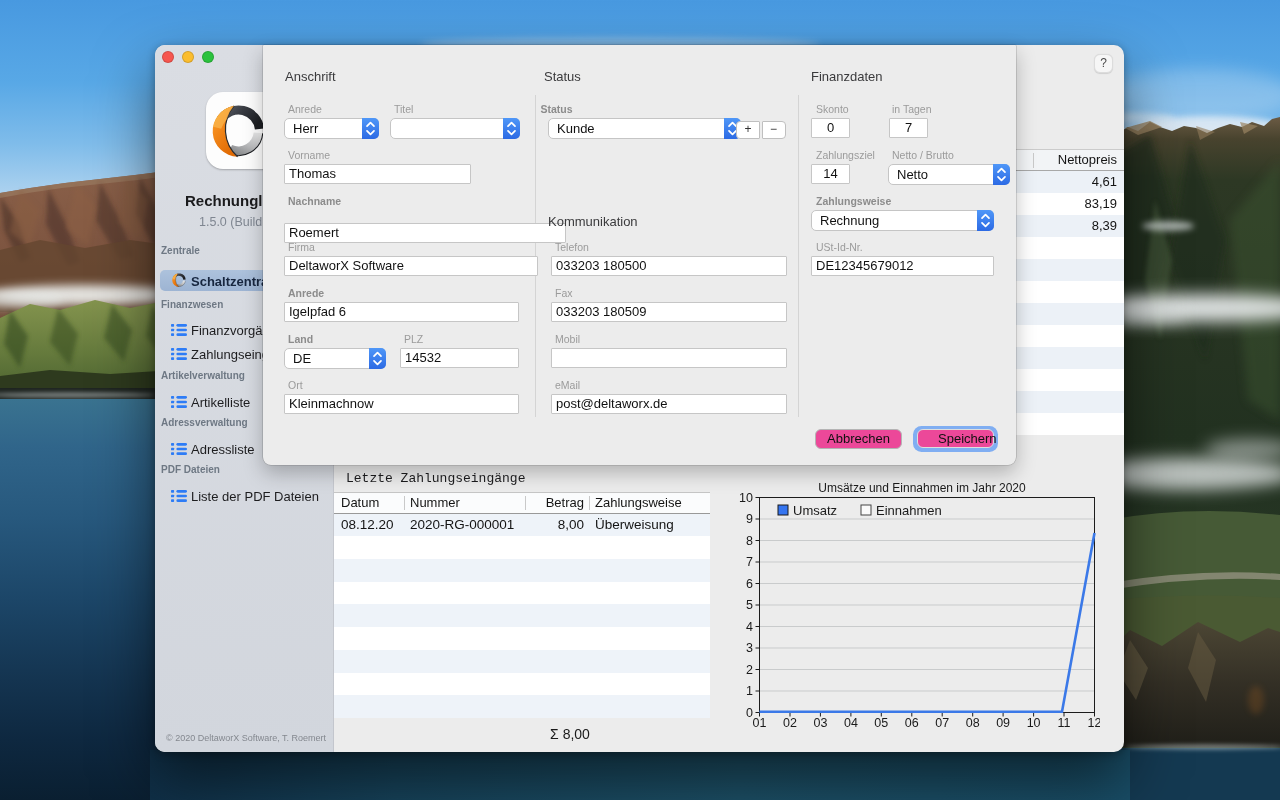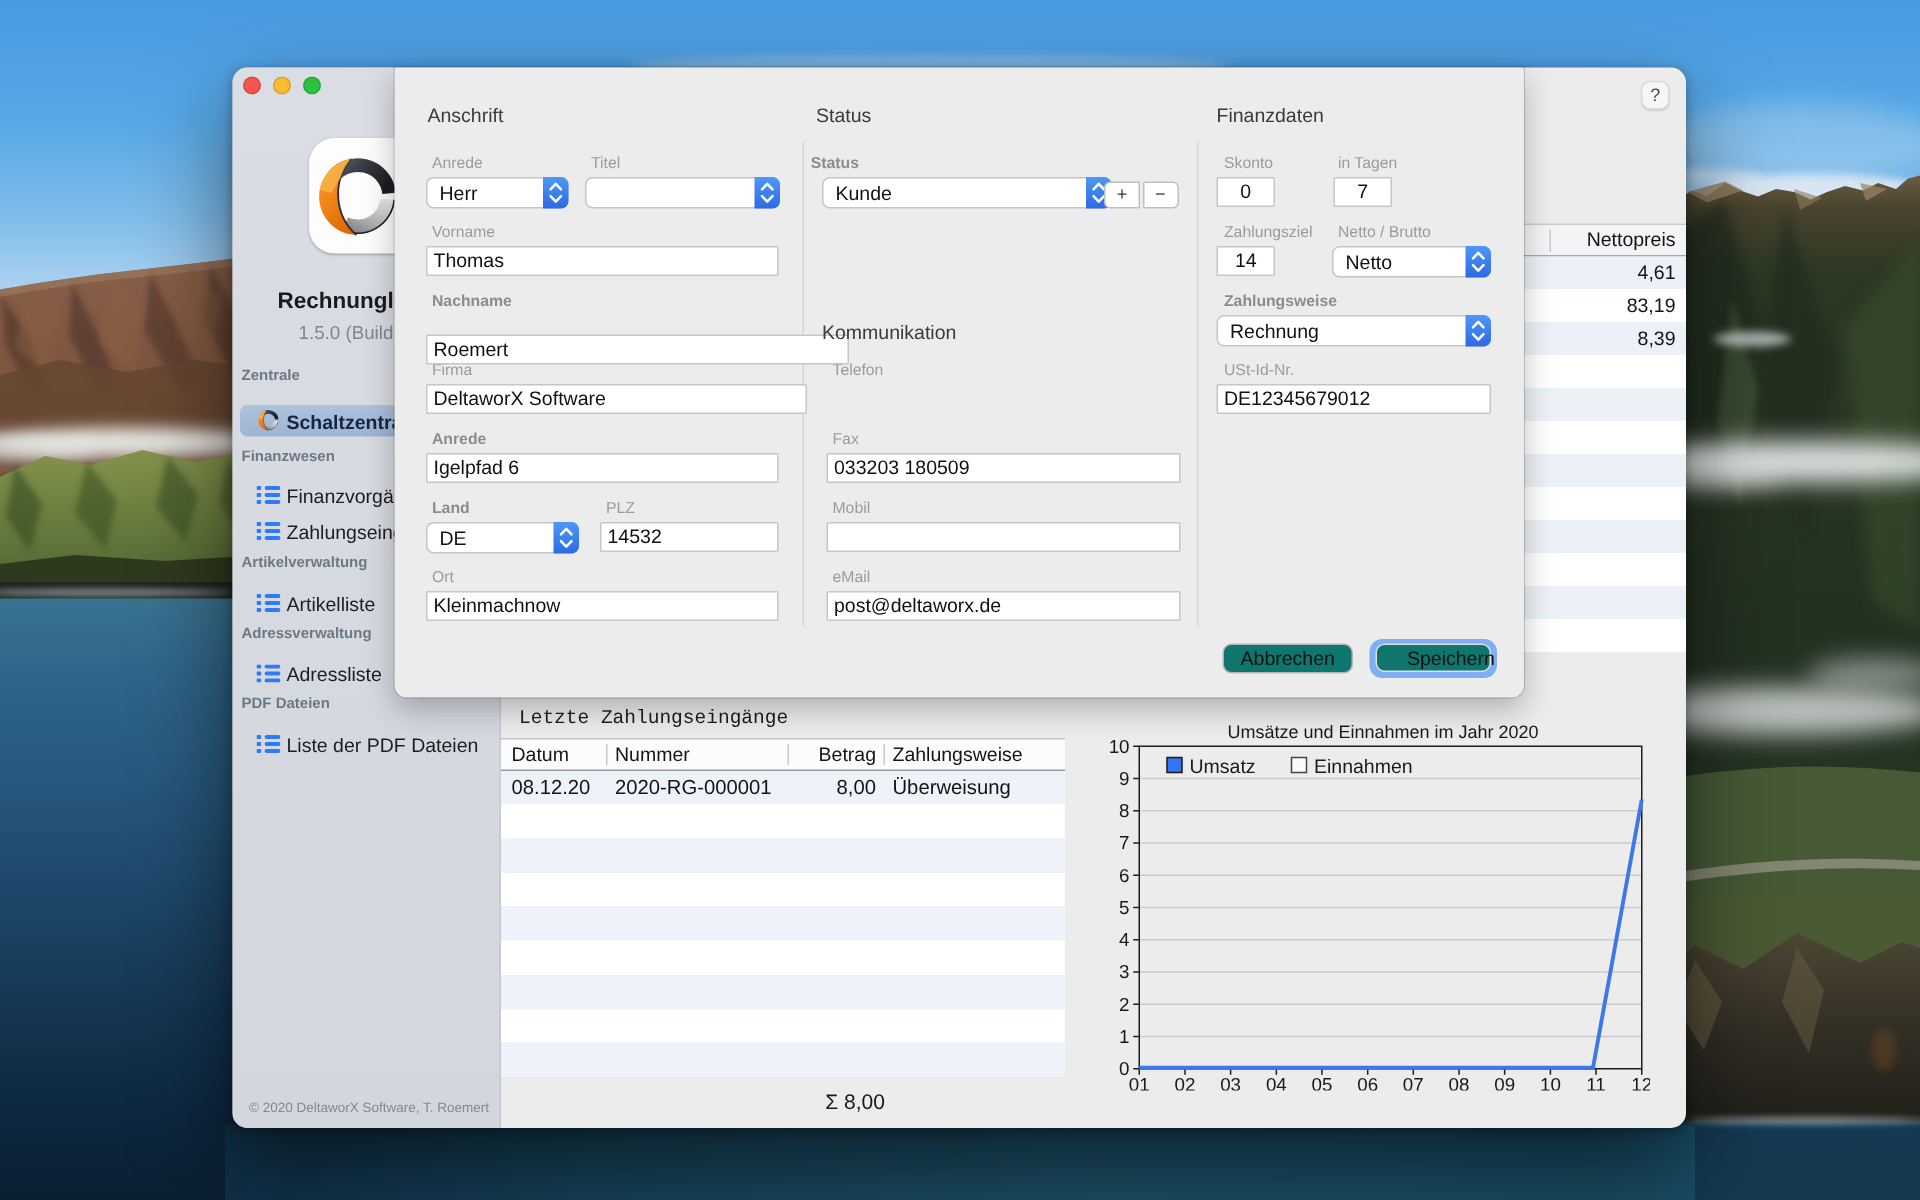"Thomas" div.dfield { width: 235px -> 187px }
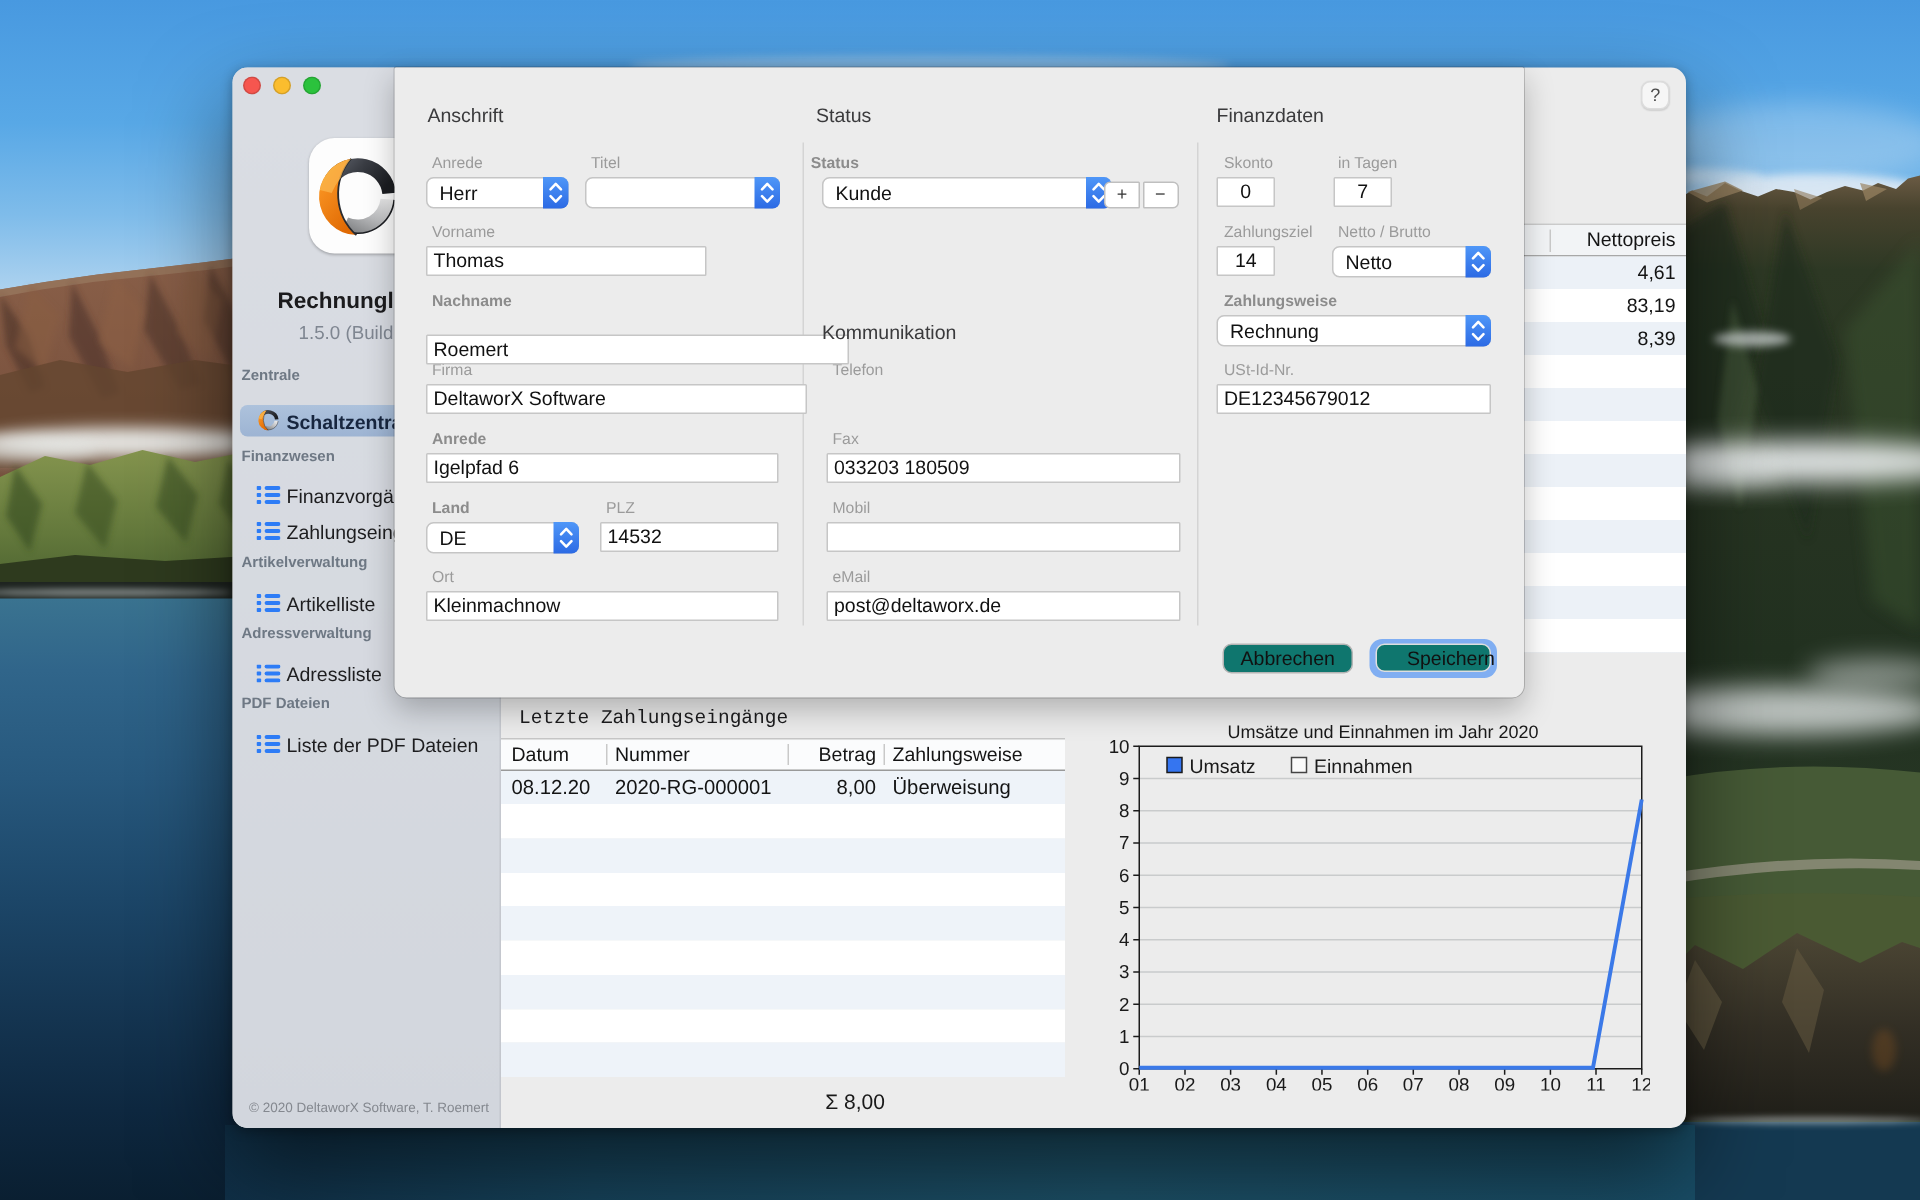"Netto" div.dpop { width: 106px -> 122px }
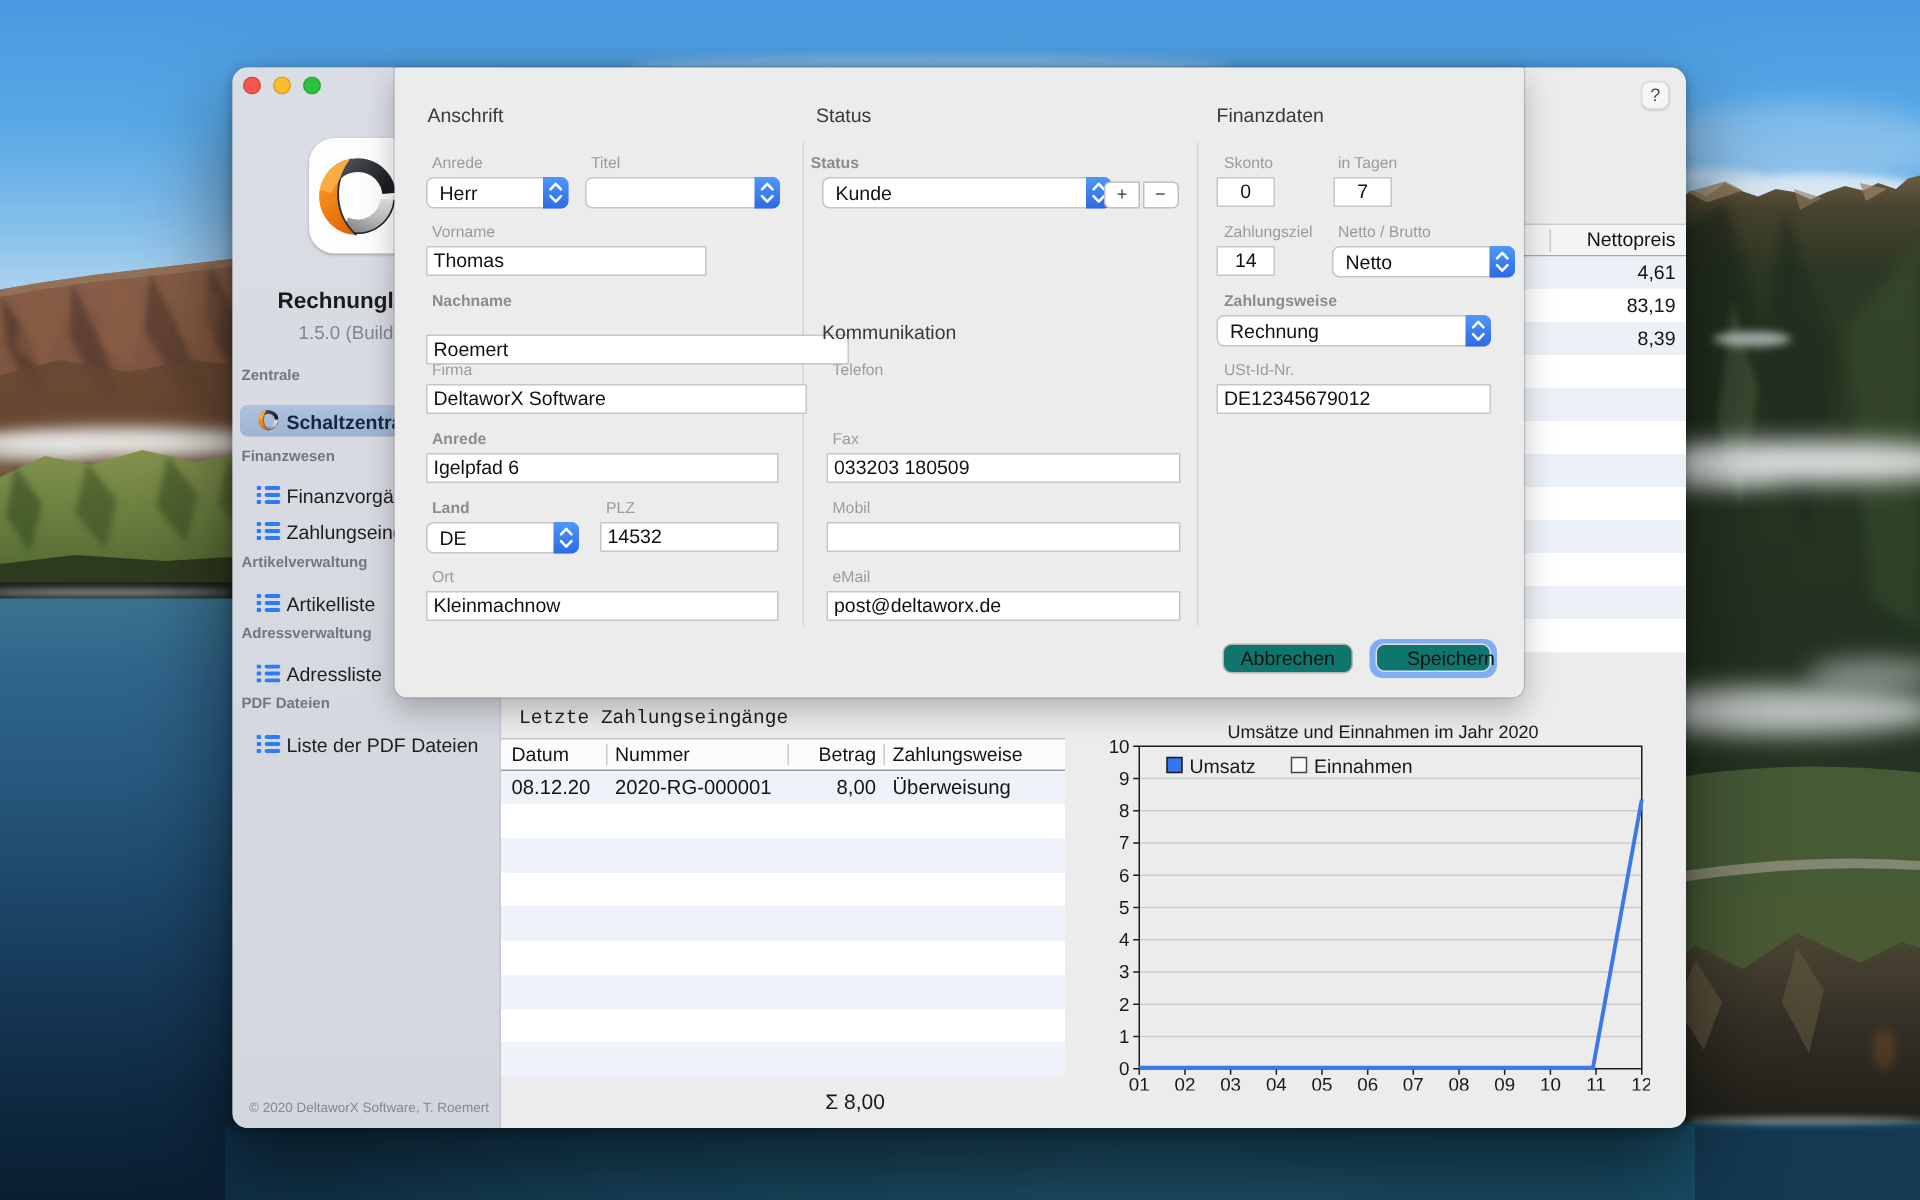"033203 180500" div.dfield { html: none -> <div>033203 180500</div> }
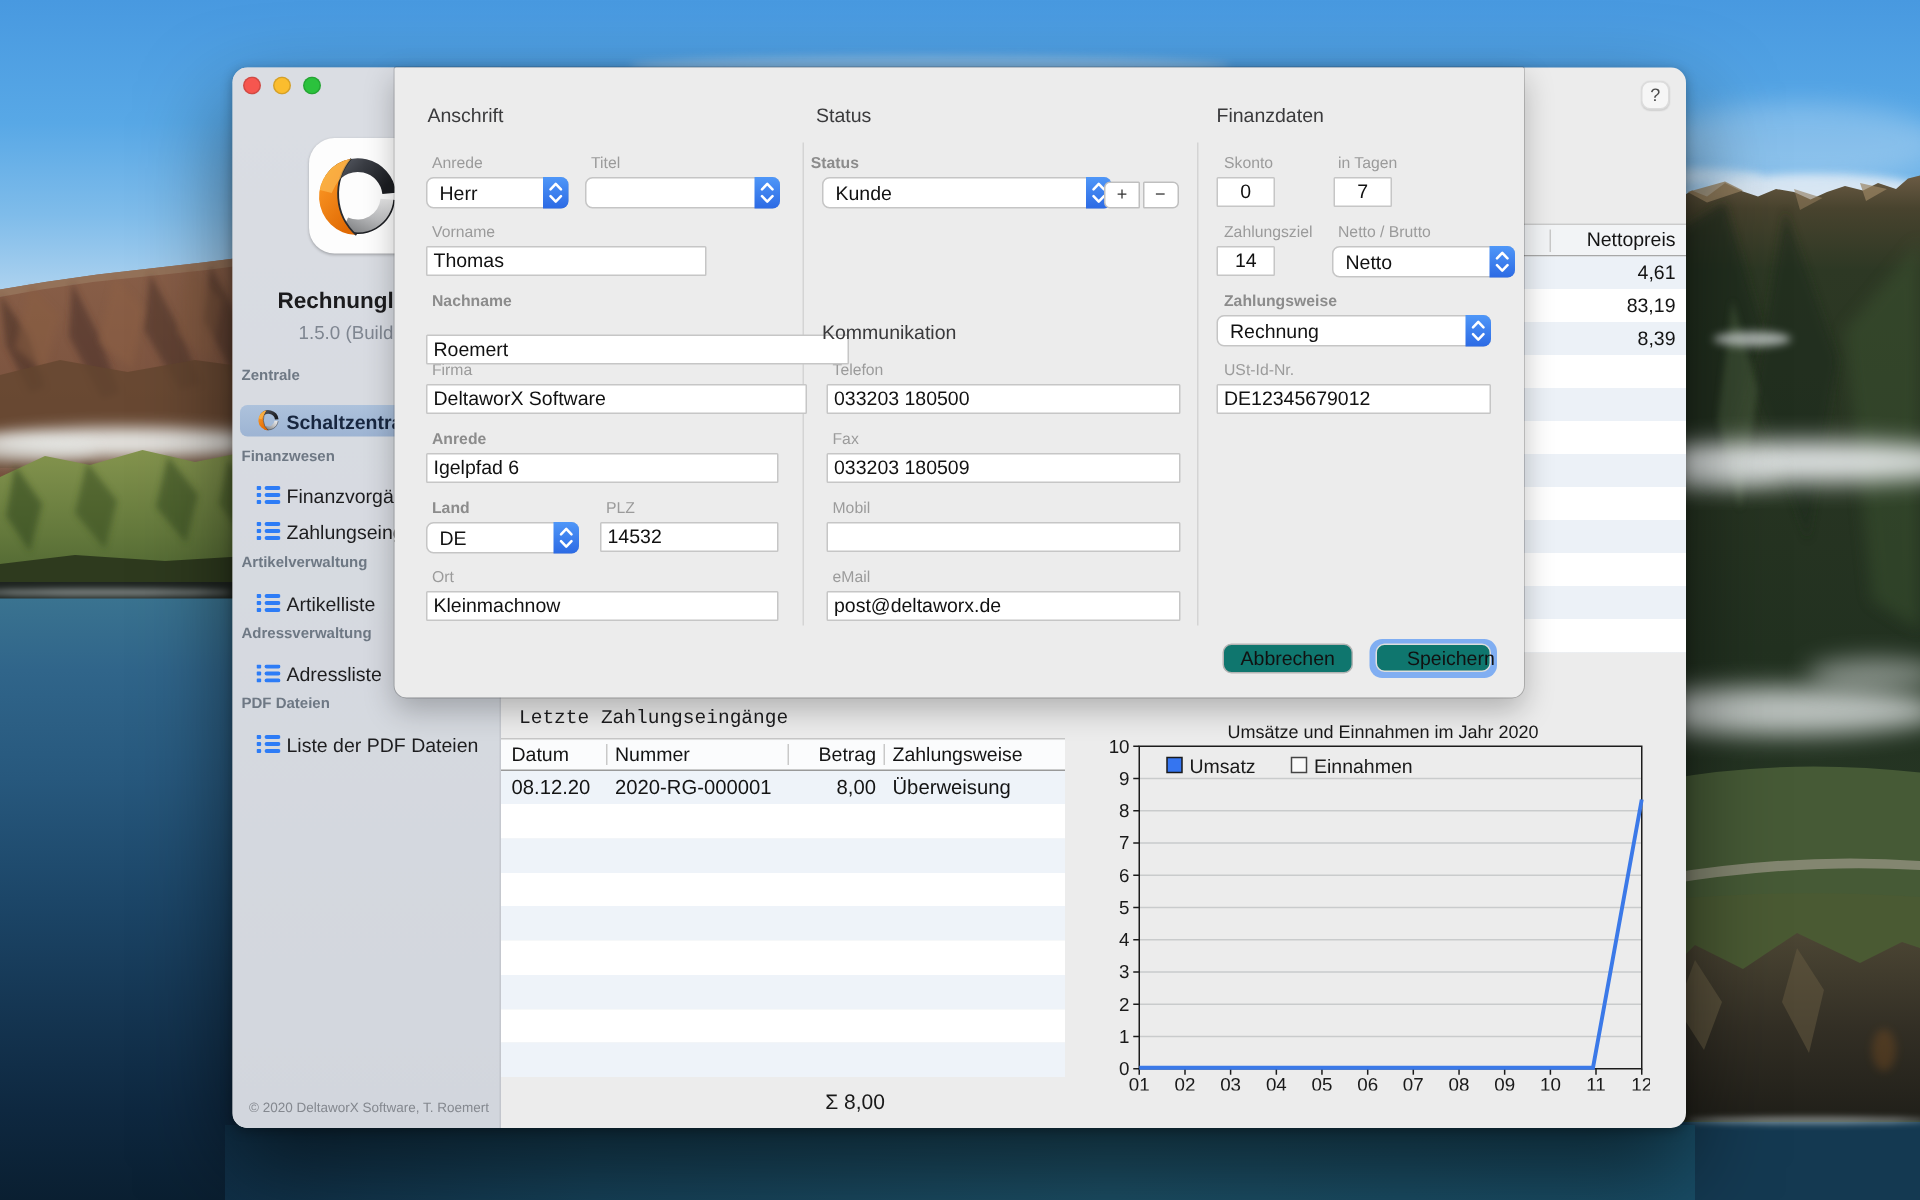"Abbrechen" .dbtn { background: #0f766e -> #ec4899 }
